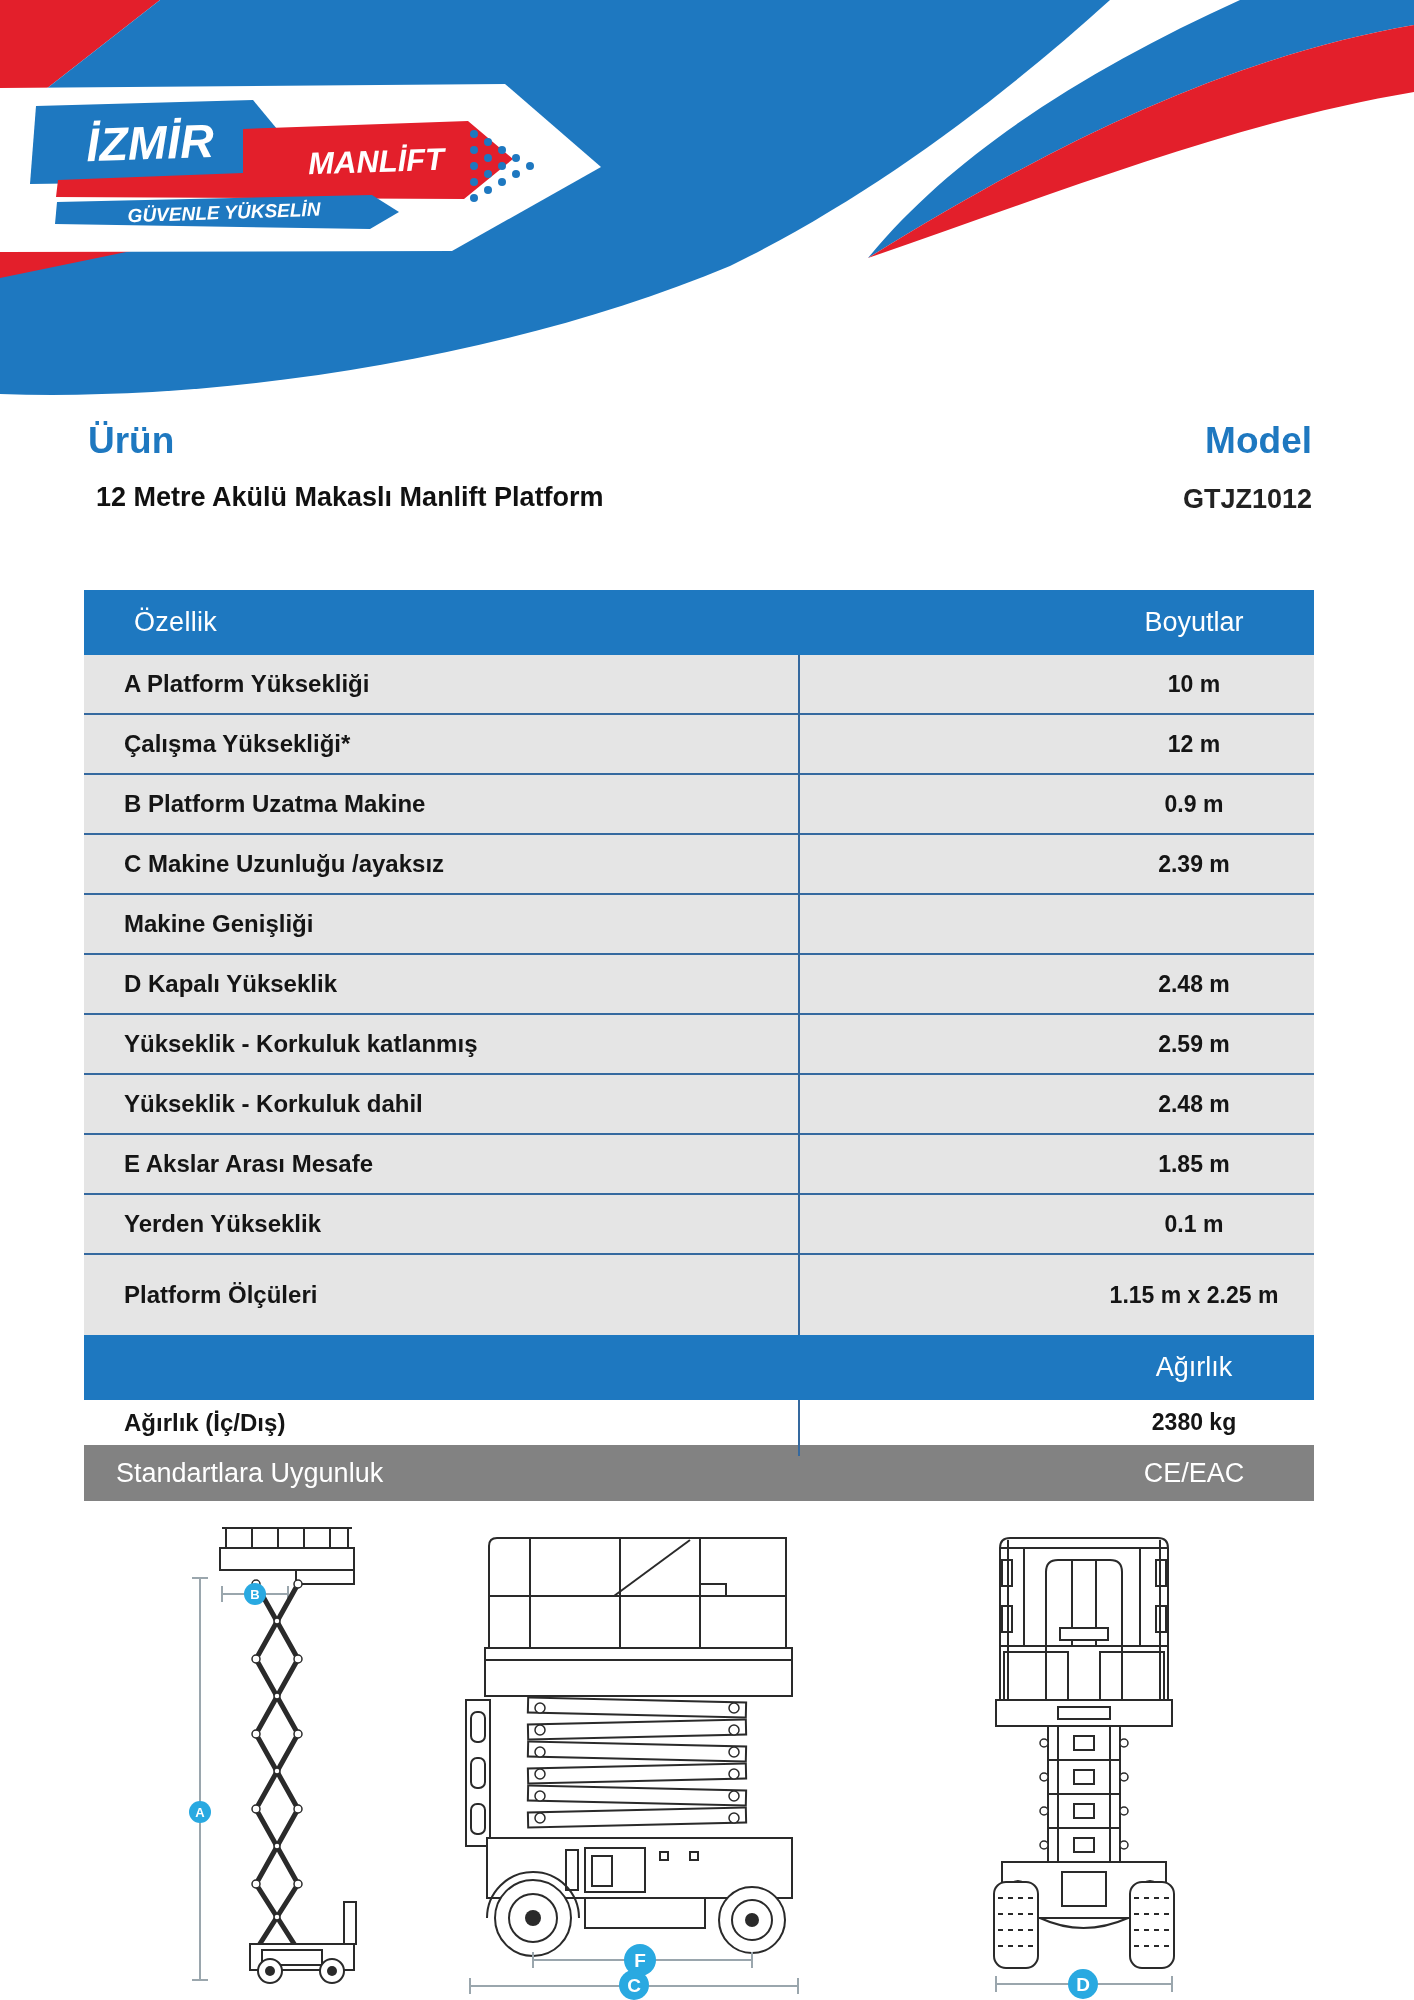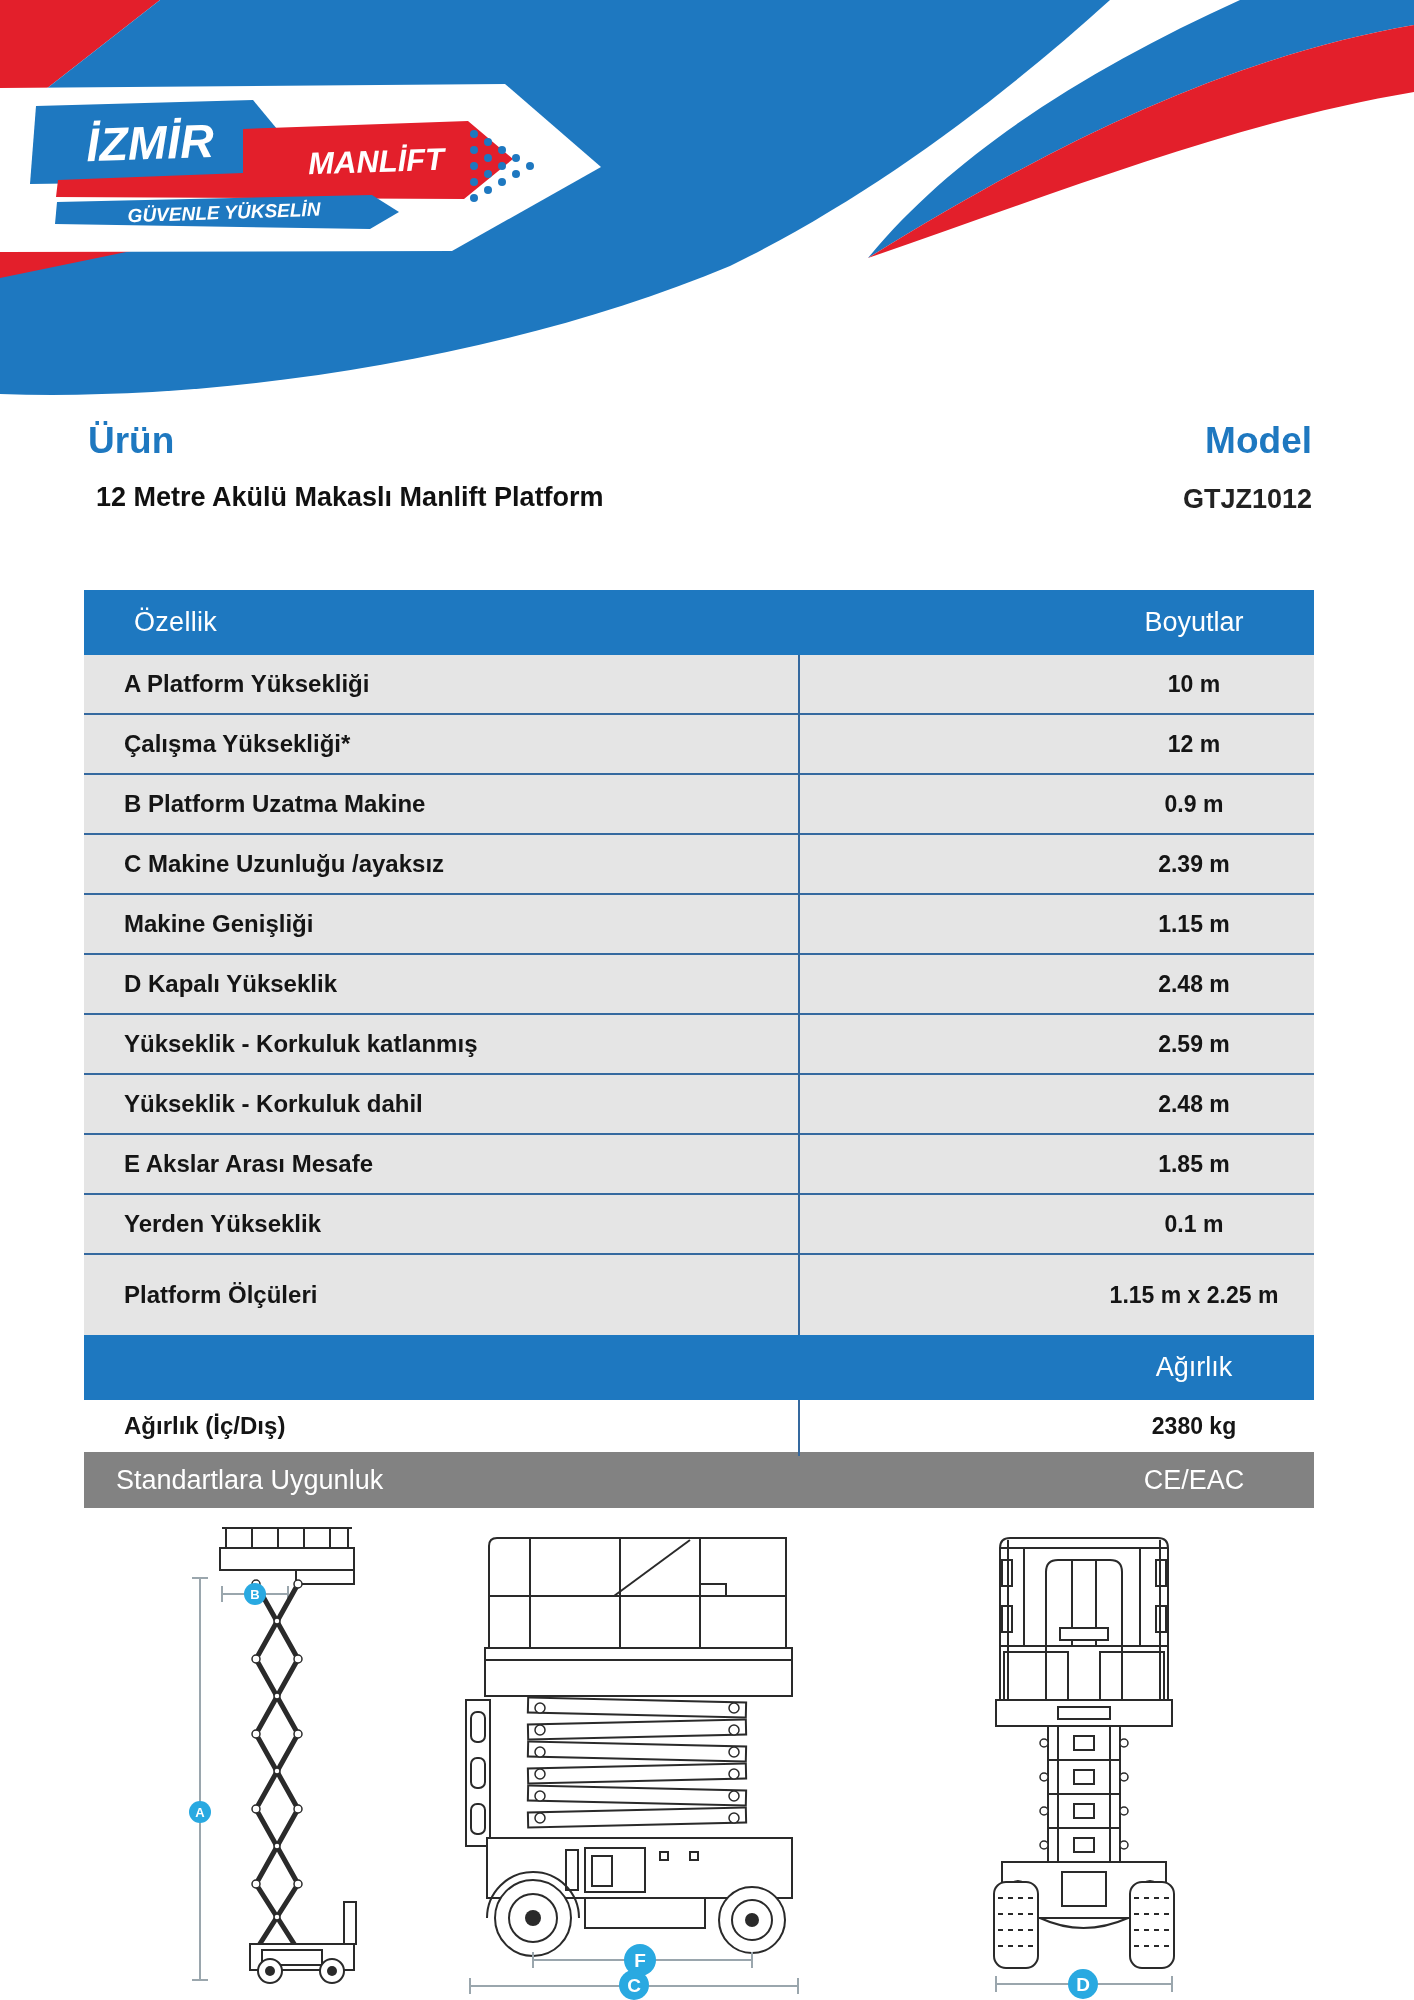"1.15 m" div.cell-value { html: <div>1.15 m</div> -> none }
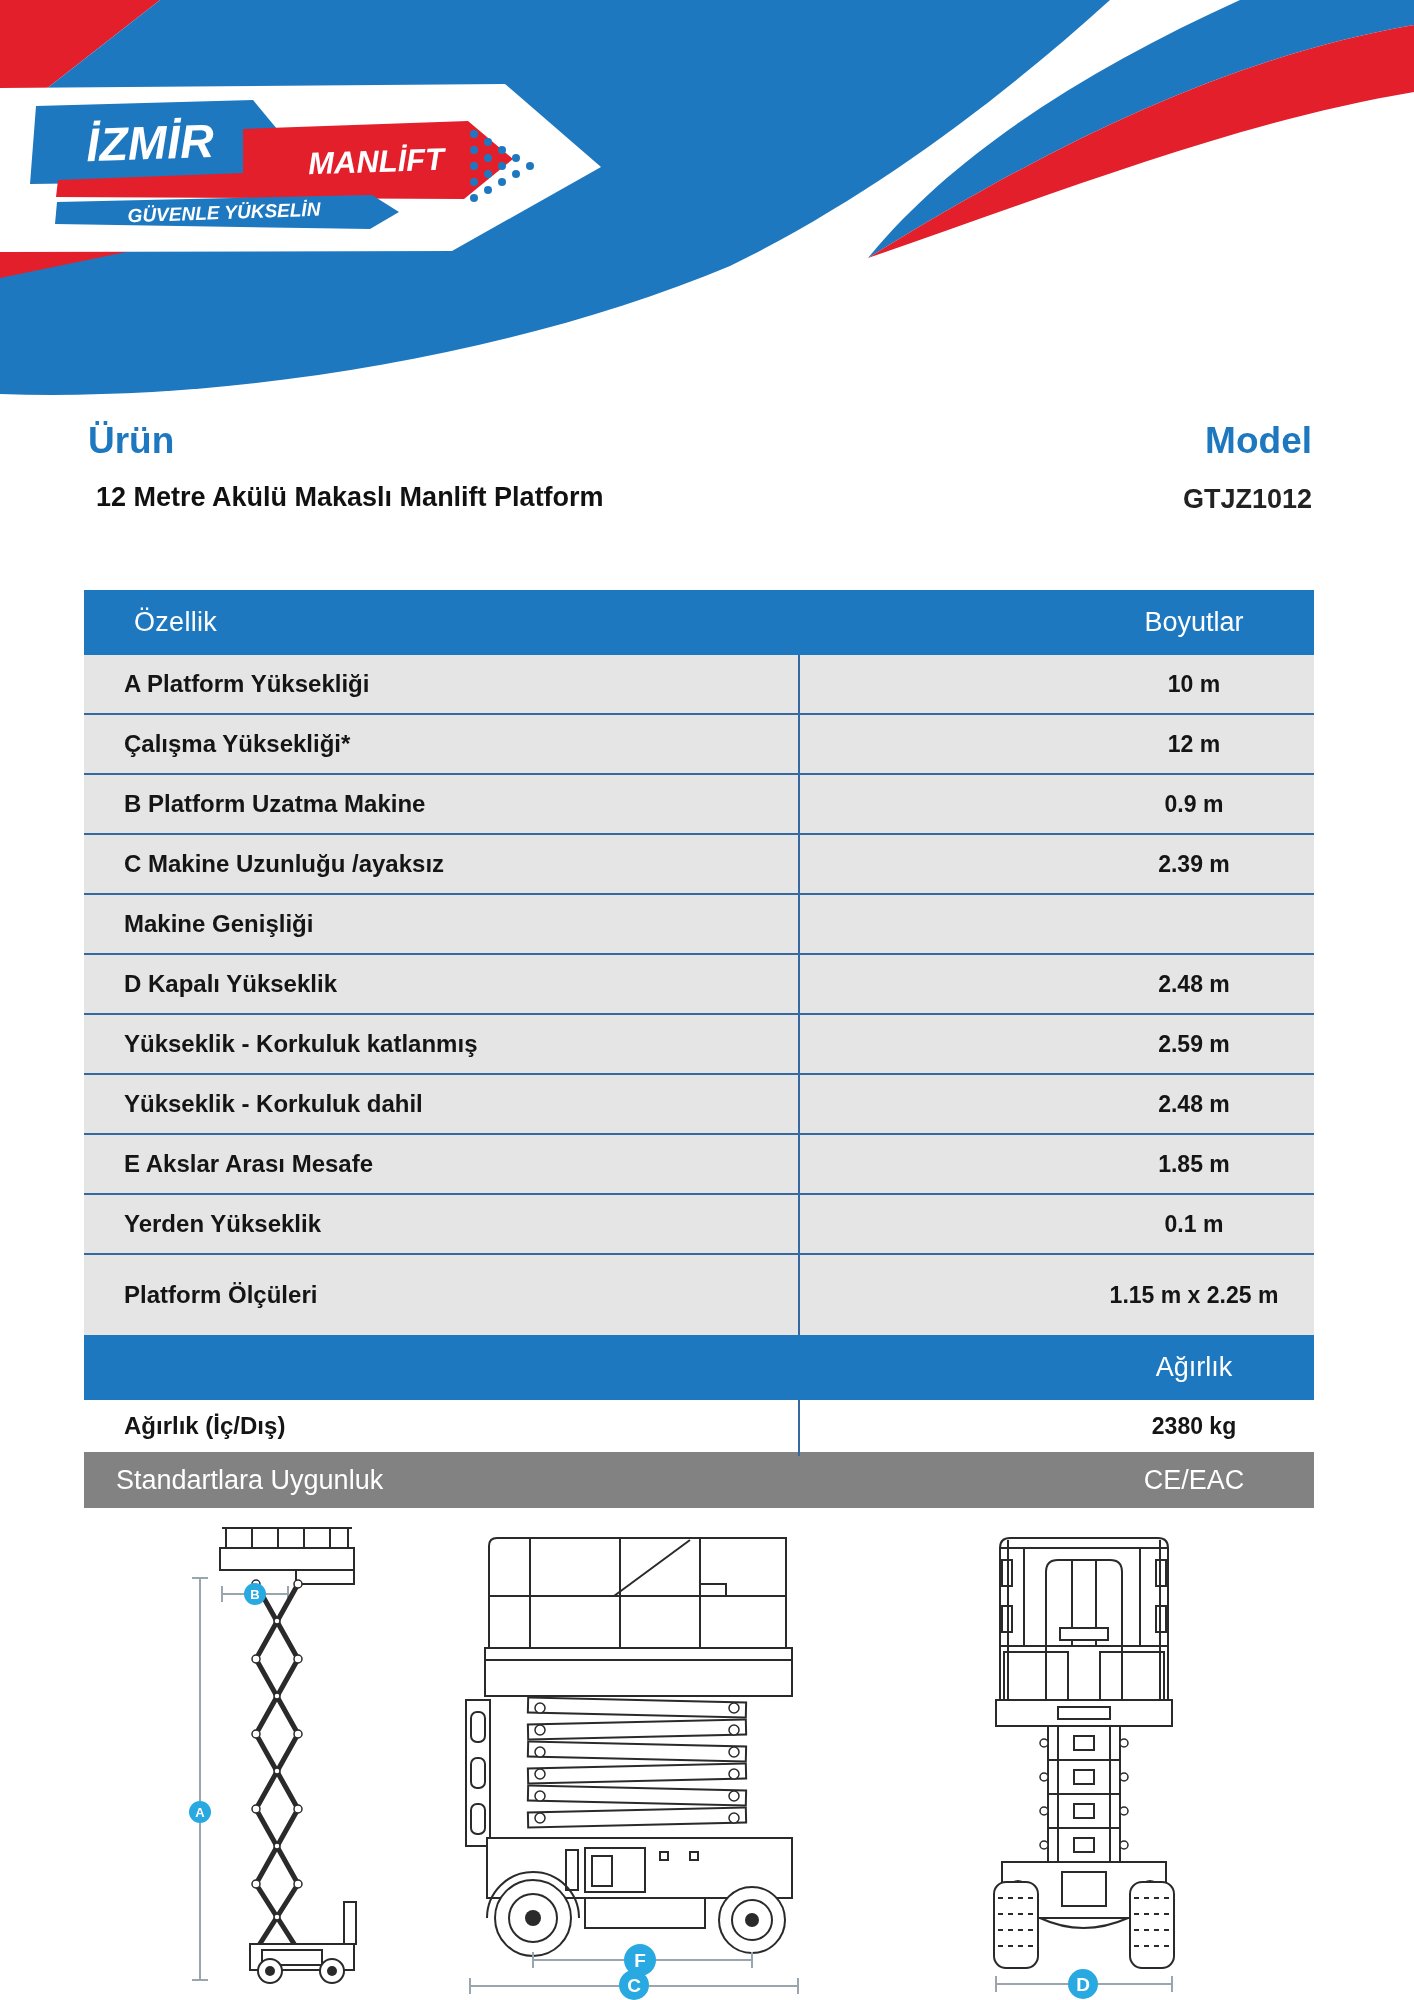"Ağırlık (İç/Dış)" .weight-row { height: 52px -> 45px }
